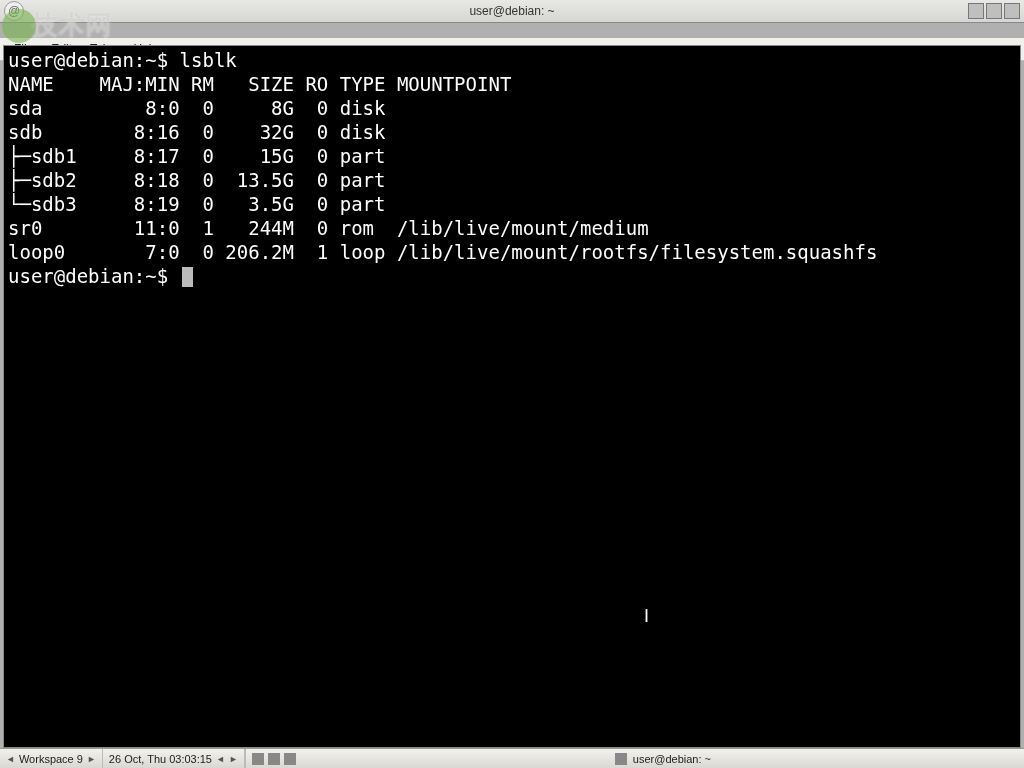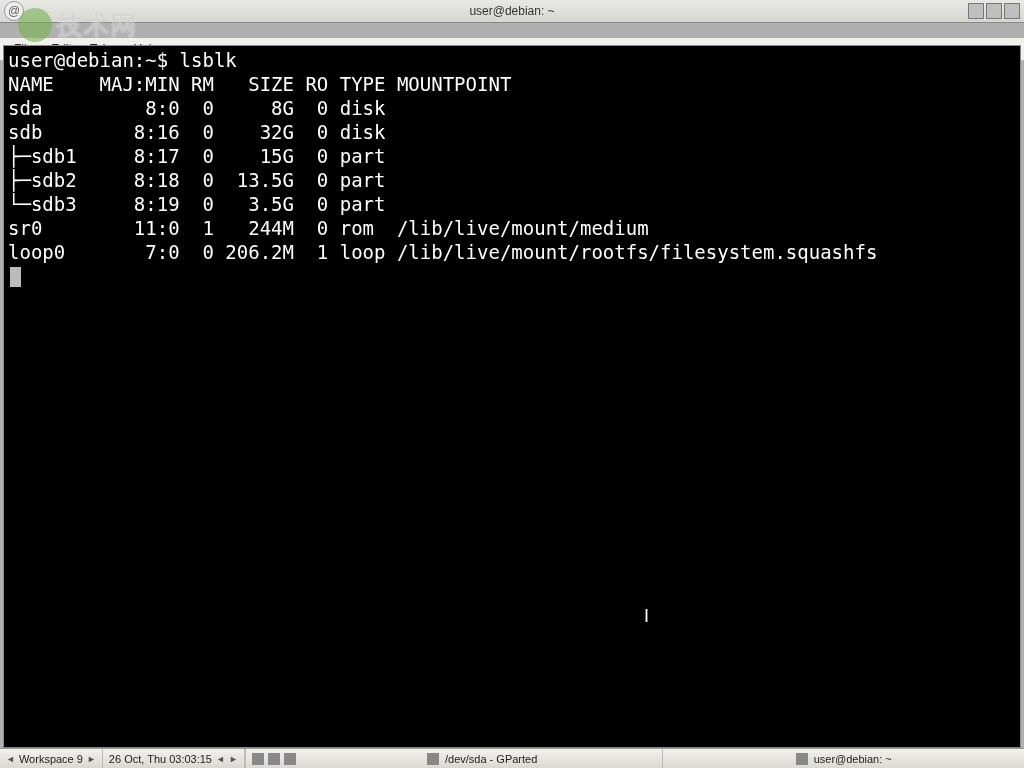"技术网" .watermark { font-family: Liberation Mono, monospace -> Liberation Serif, serif; left: 18px -> 2px }
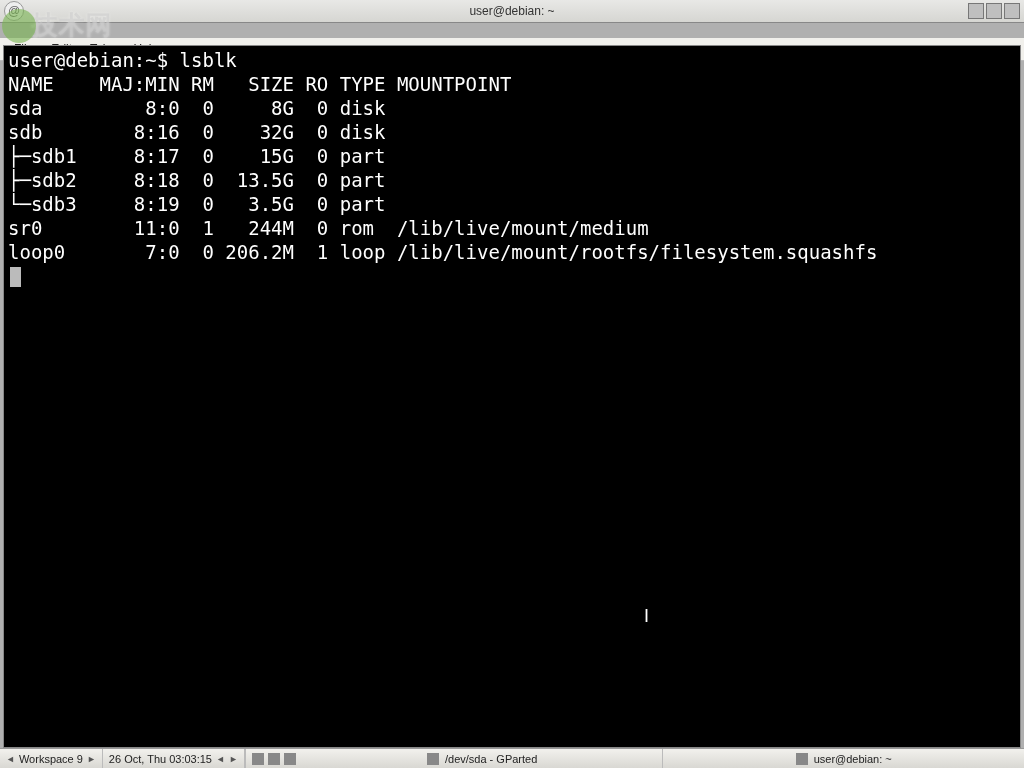"user@debian:~$" span { html: none -> <span>user@debian:~$ </span> }
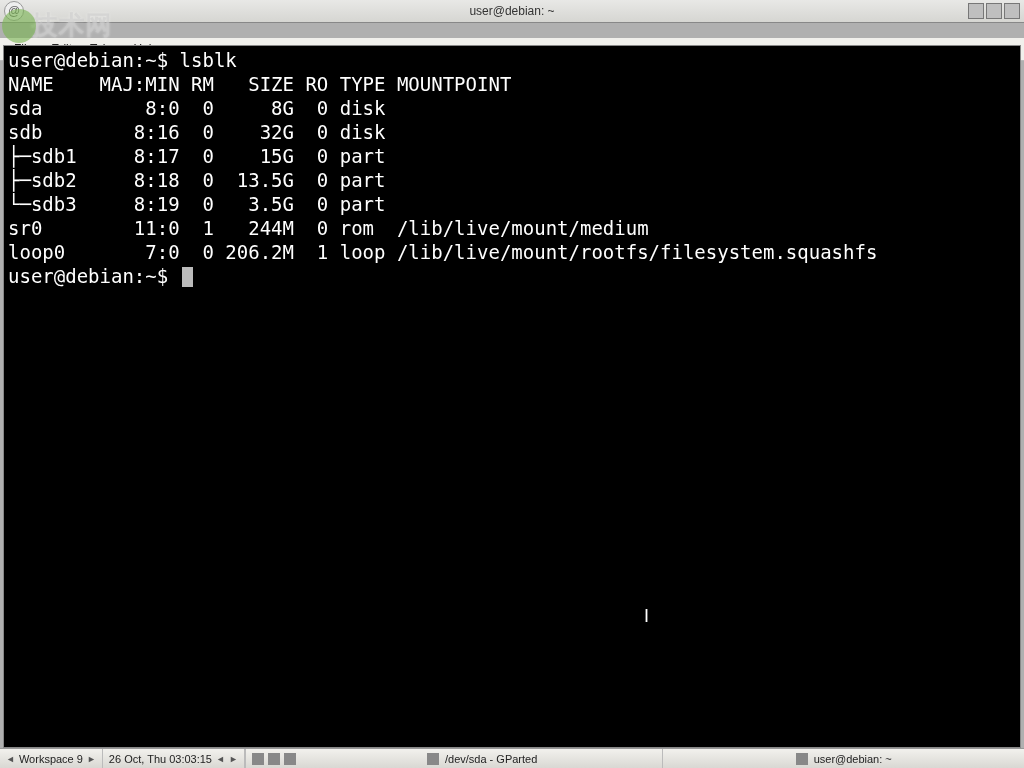"/dev/sda - GParted" div.app { html: <div> <span></span> <span>/dev/sda - GParted</span> </div> -> none }
